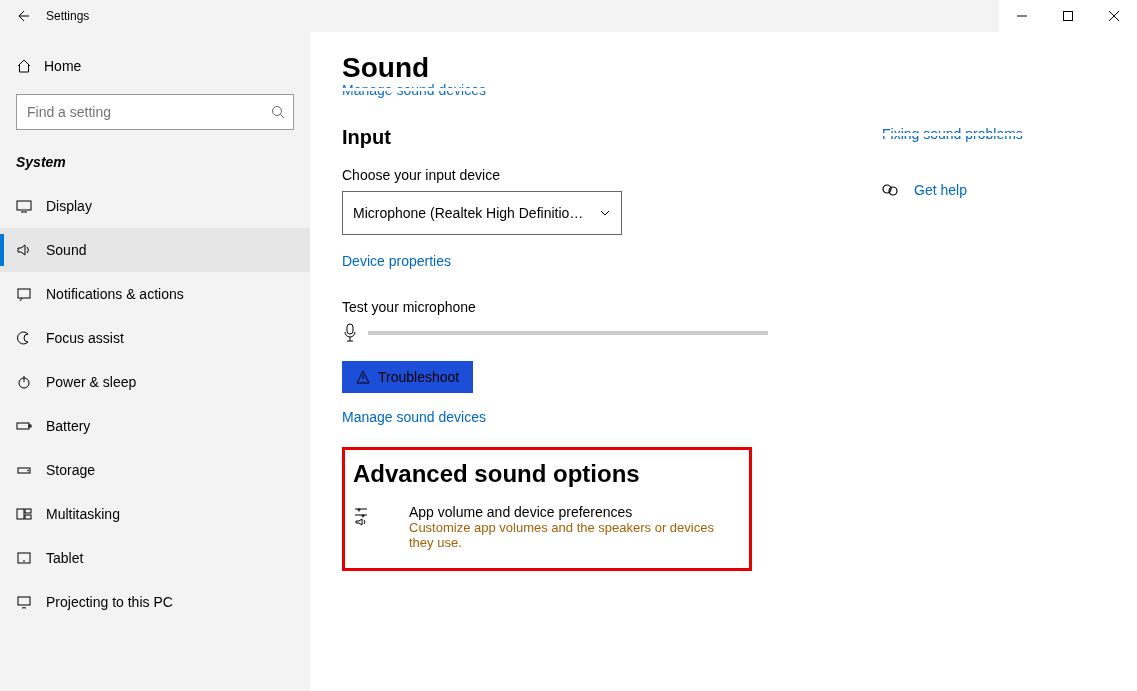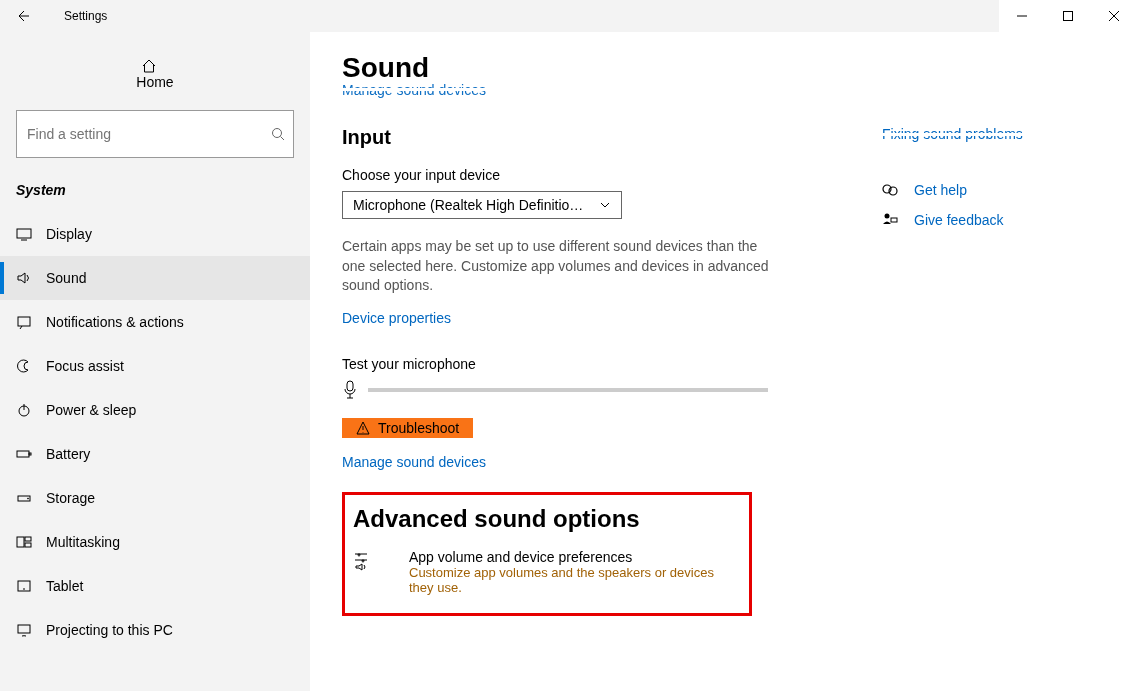"Settings" .title-text { margin-left: 20px -> 2px }
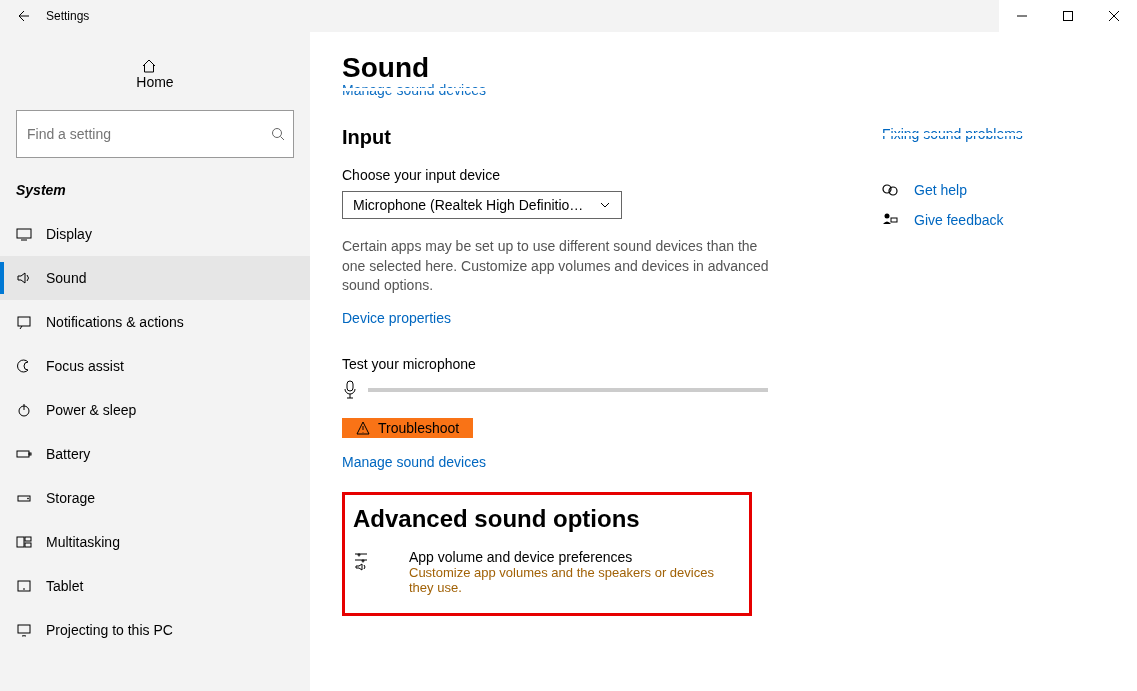"Home" .home-row { flex-direction: column -> none }
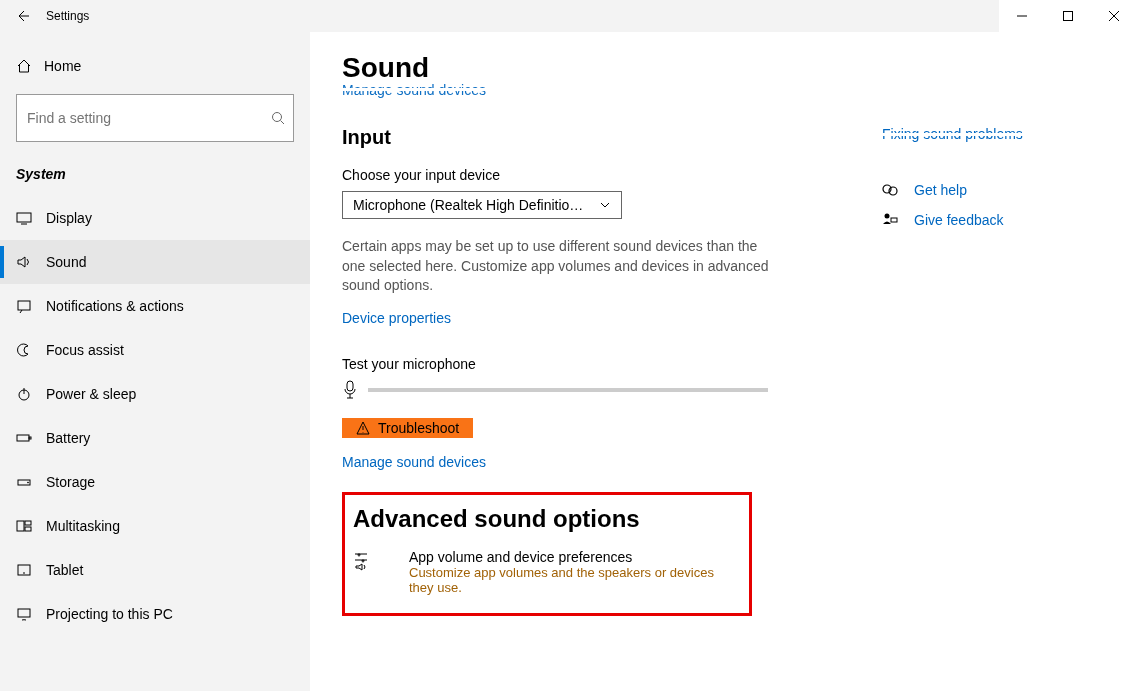"Find a setting" .search-box { height: 48px -> 36px }
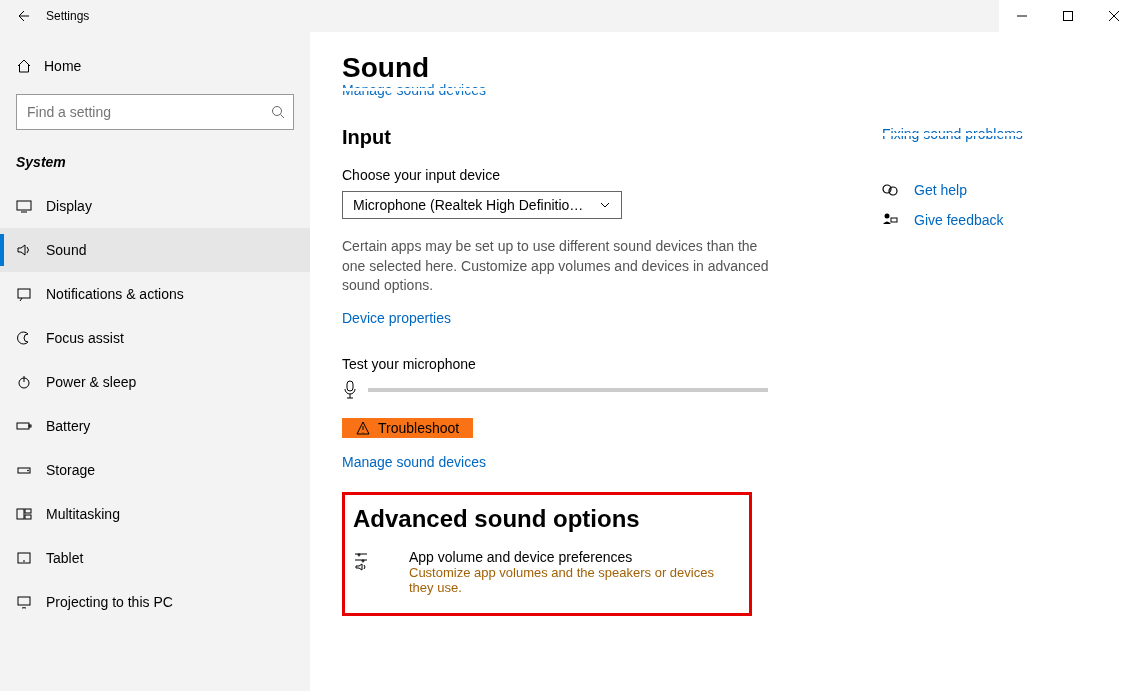"Microphone (Realtek High Definitio…" .dropdown { height: 28px -> 44px }
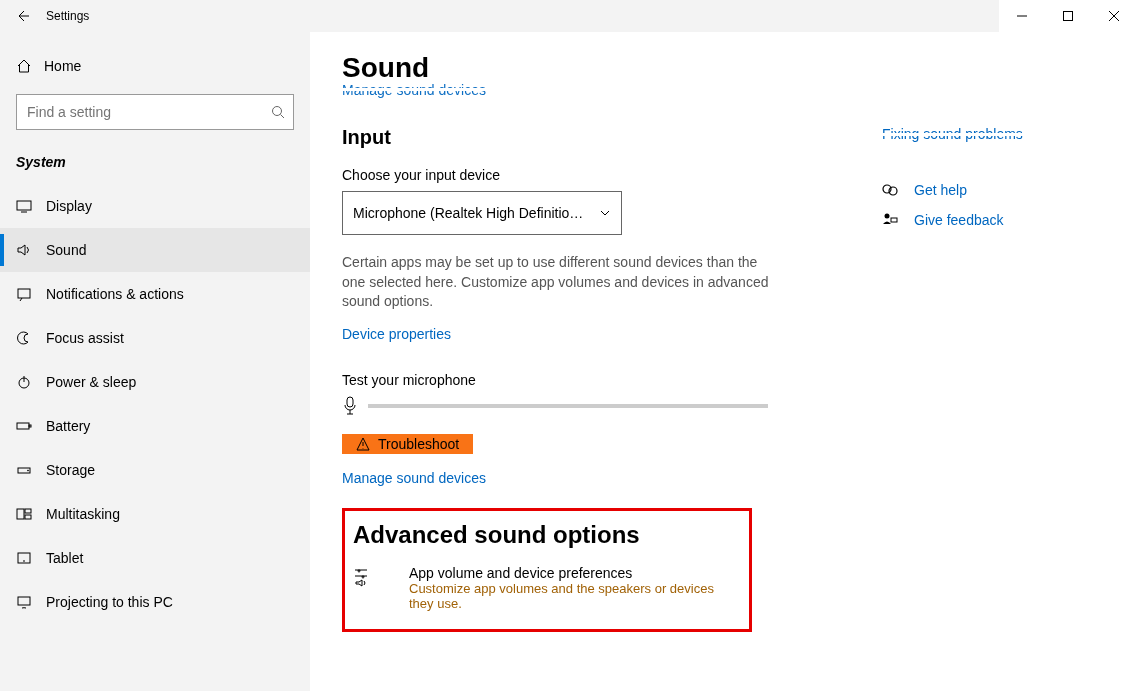"Give feedback" div.right-link-row { html: <div> <span> <svg> <circle></circle> <path></path> <rect></rect> </svg> </span> <span>Give feedback</span> </div> -> none }
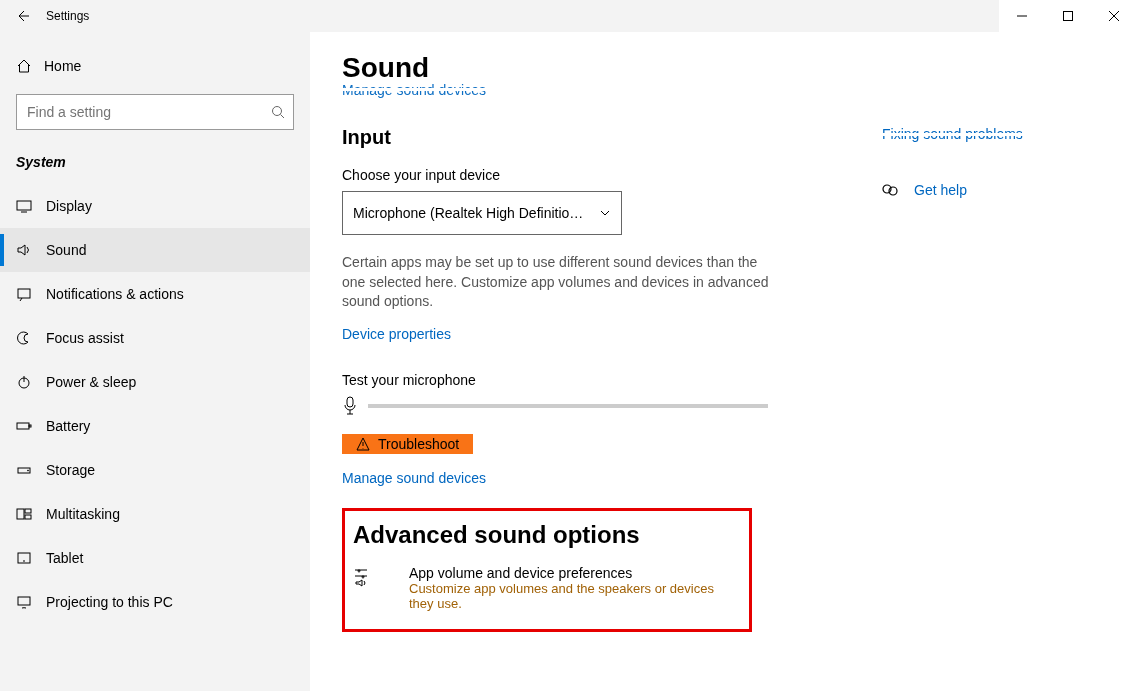"Certain apps may be set" div.desc-text { html: <div>Certain apps may be set up to use different sound devices than the one selected here. Customize app volumes and devices in advanced sound options.</div> -> none }
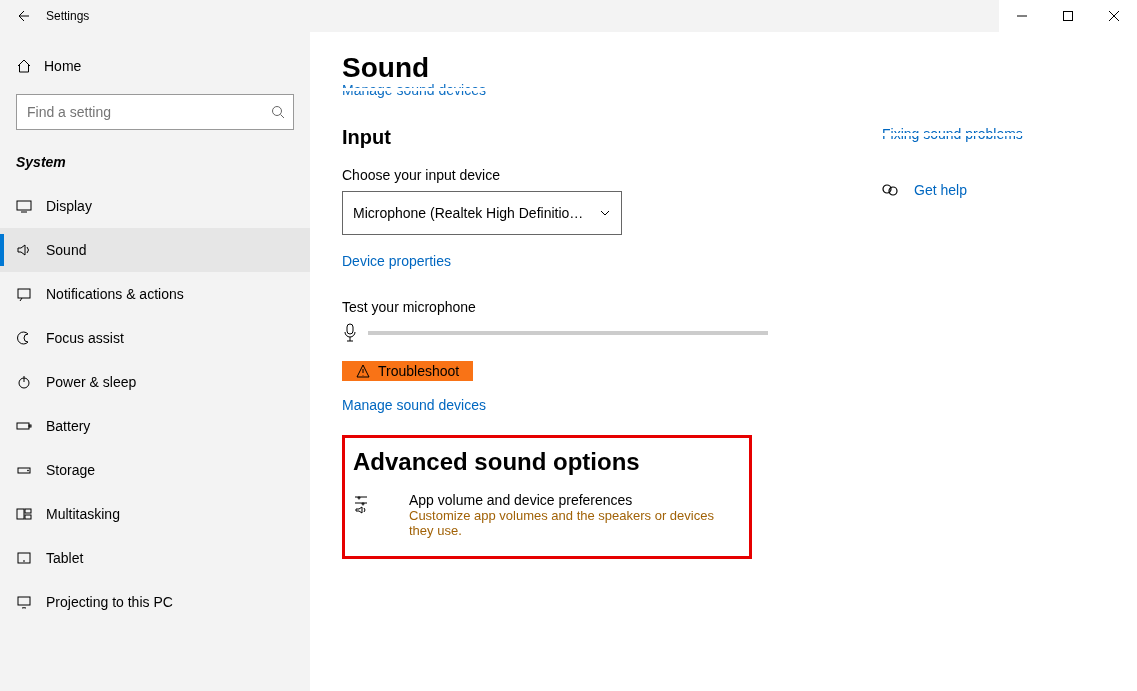"Troubleshoot" .btn { background: #f97316 -> #1d4ed8; height: 20px -> 32px }
